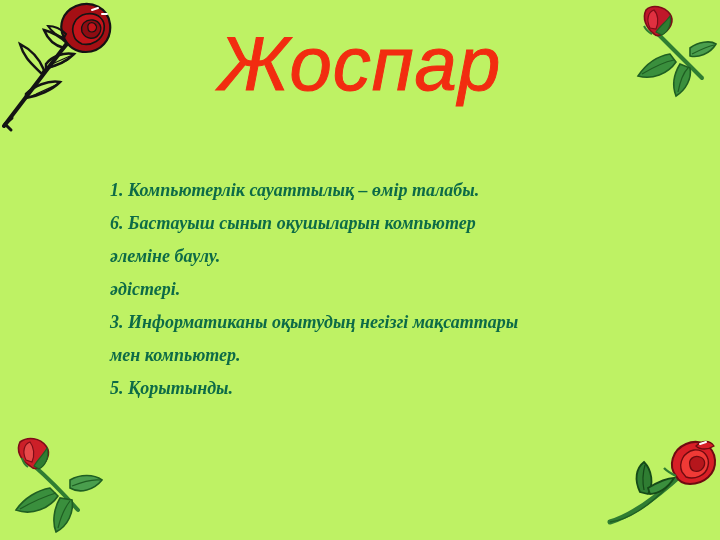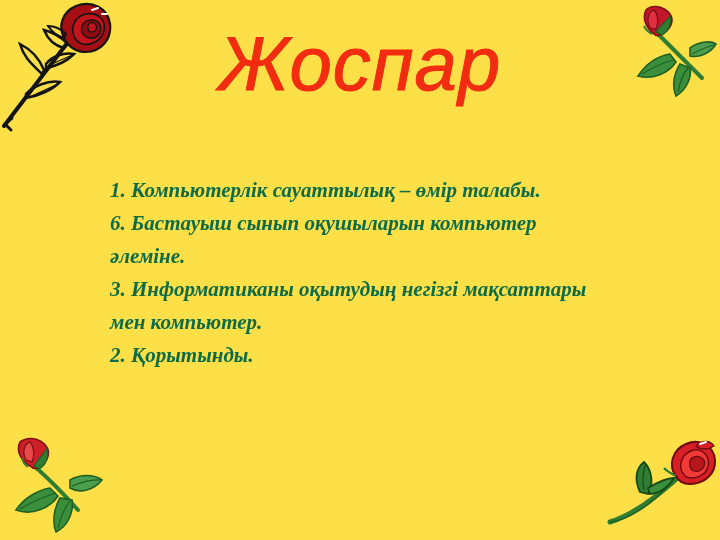"Жоспар" #slide { background: #fde047 -> #bef264 }
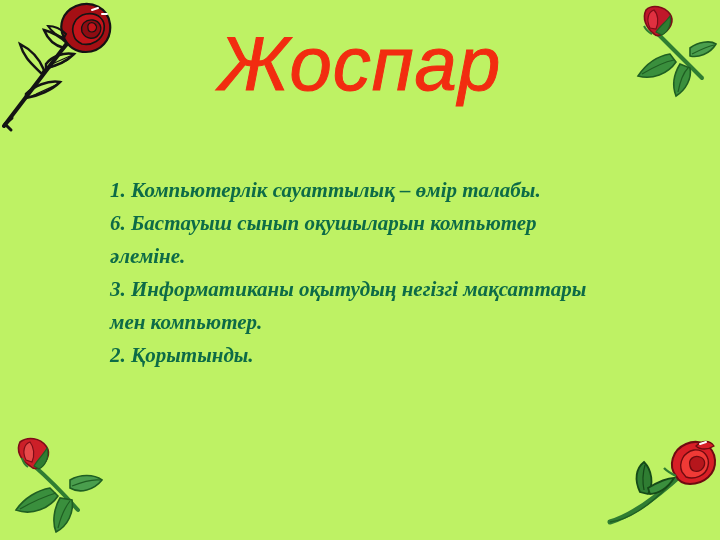"1. Компьютерлік сауаттылық – өмір" .line { font-size: 21px -> 18px }
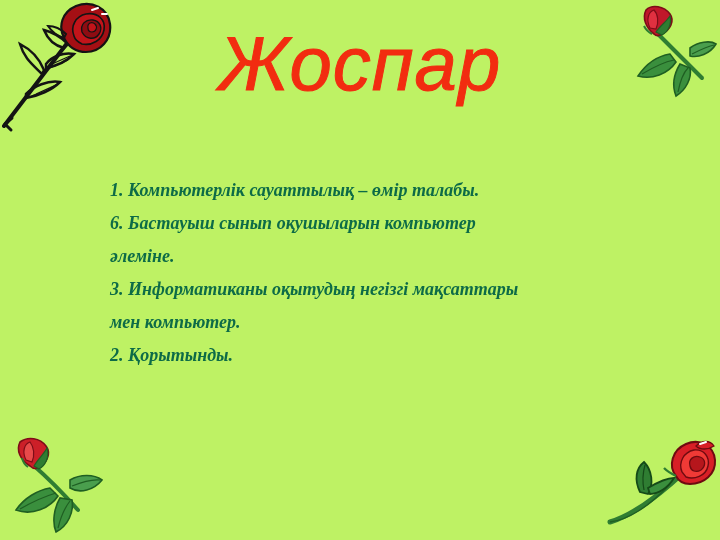"әлеміне баулу." div.line { html: none -> <div>әлеміне баулу.</div> }
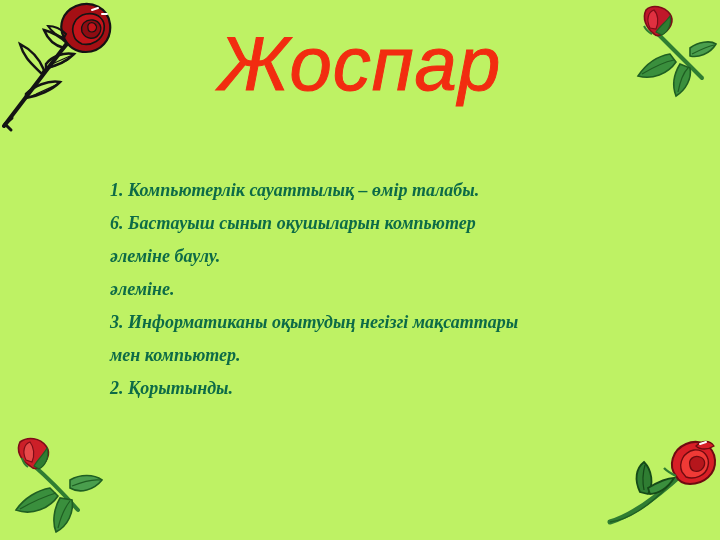"әлеміне." div.line { text: әлеміне -> әдістері }
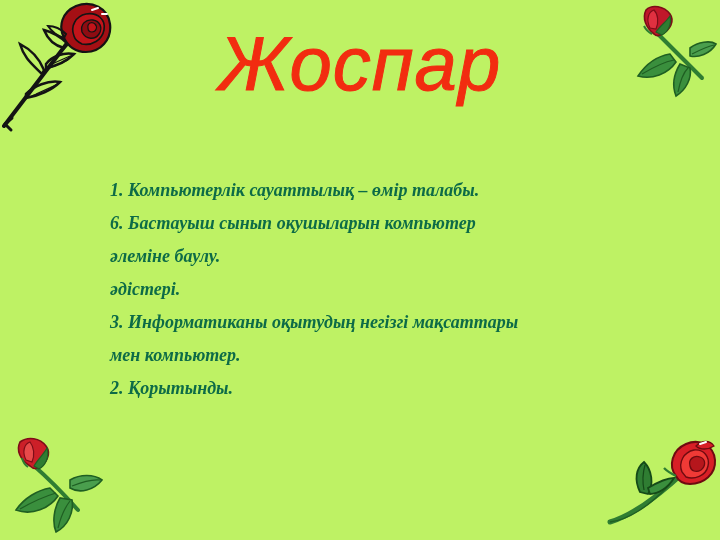"2. Қорытынды." div.line { text: 2 -> 5 }
